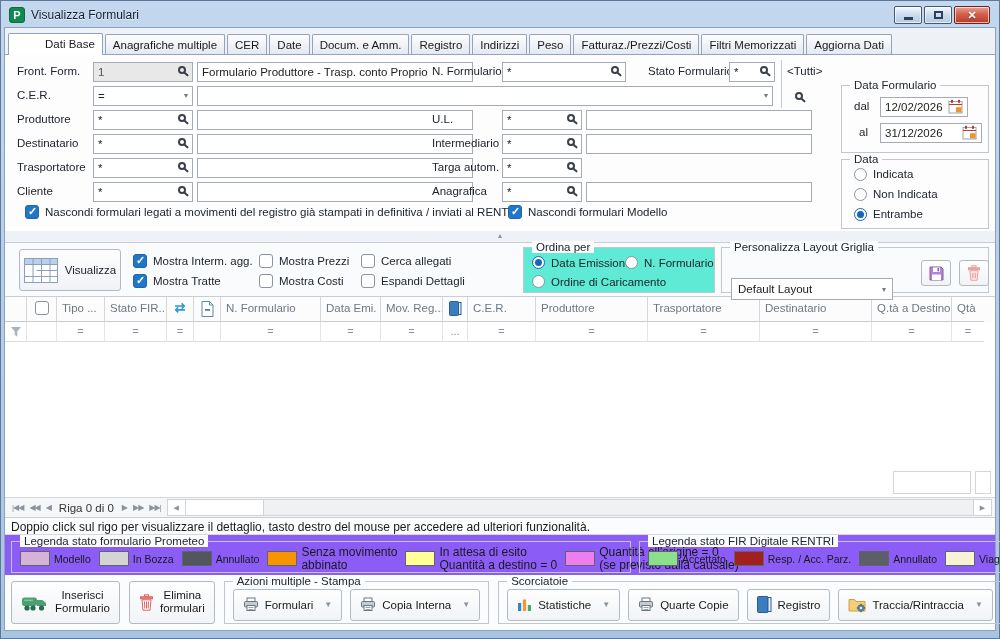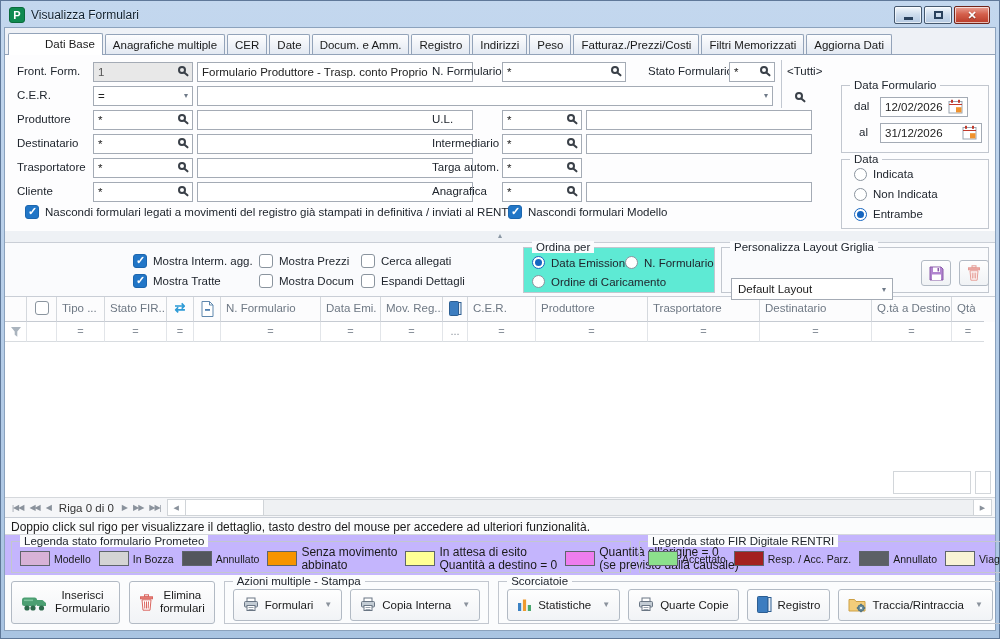"Visualizza" div.btn { html: none -> <div> <svg> <rect></rect> <rect></rect> <line></line> <line></line> <line></line> <line></line> <line></line> </svg> <span>Visualizza</span> </div> }
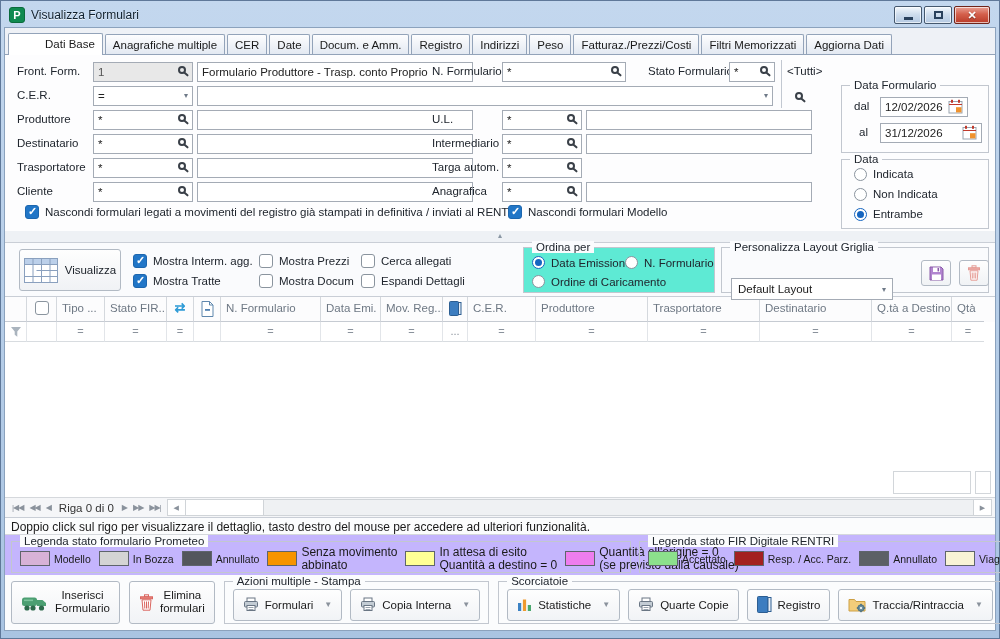"Mostra Docum" span.cklabel { text: Docum -> Costi }
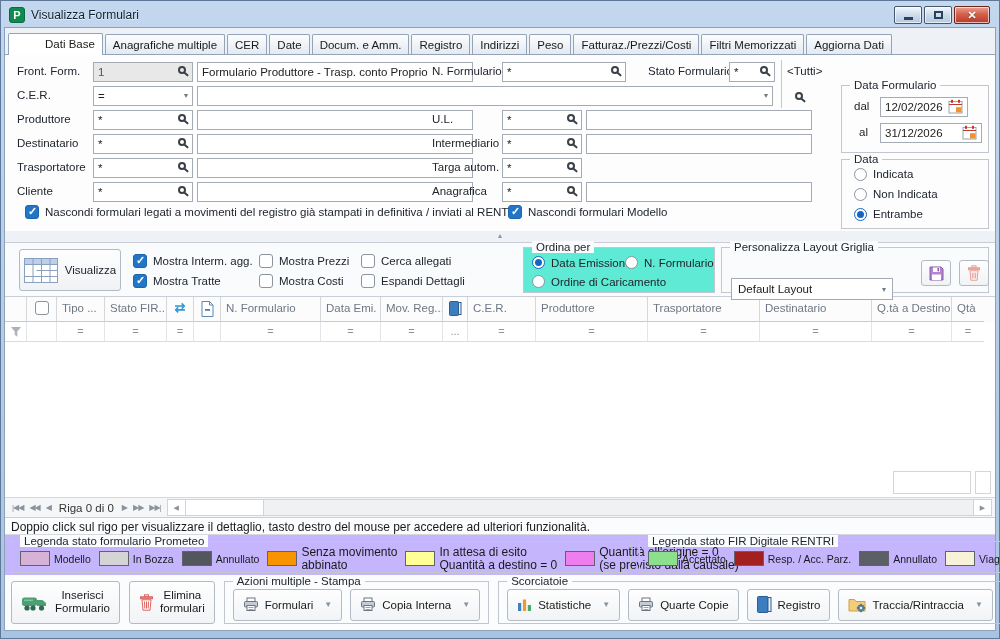"Legenda stato formulario Prometeo" .legends { background: #c4b5fd -> #8b5cf6 }
